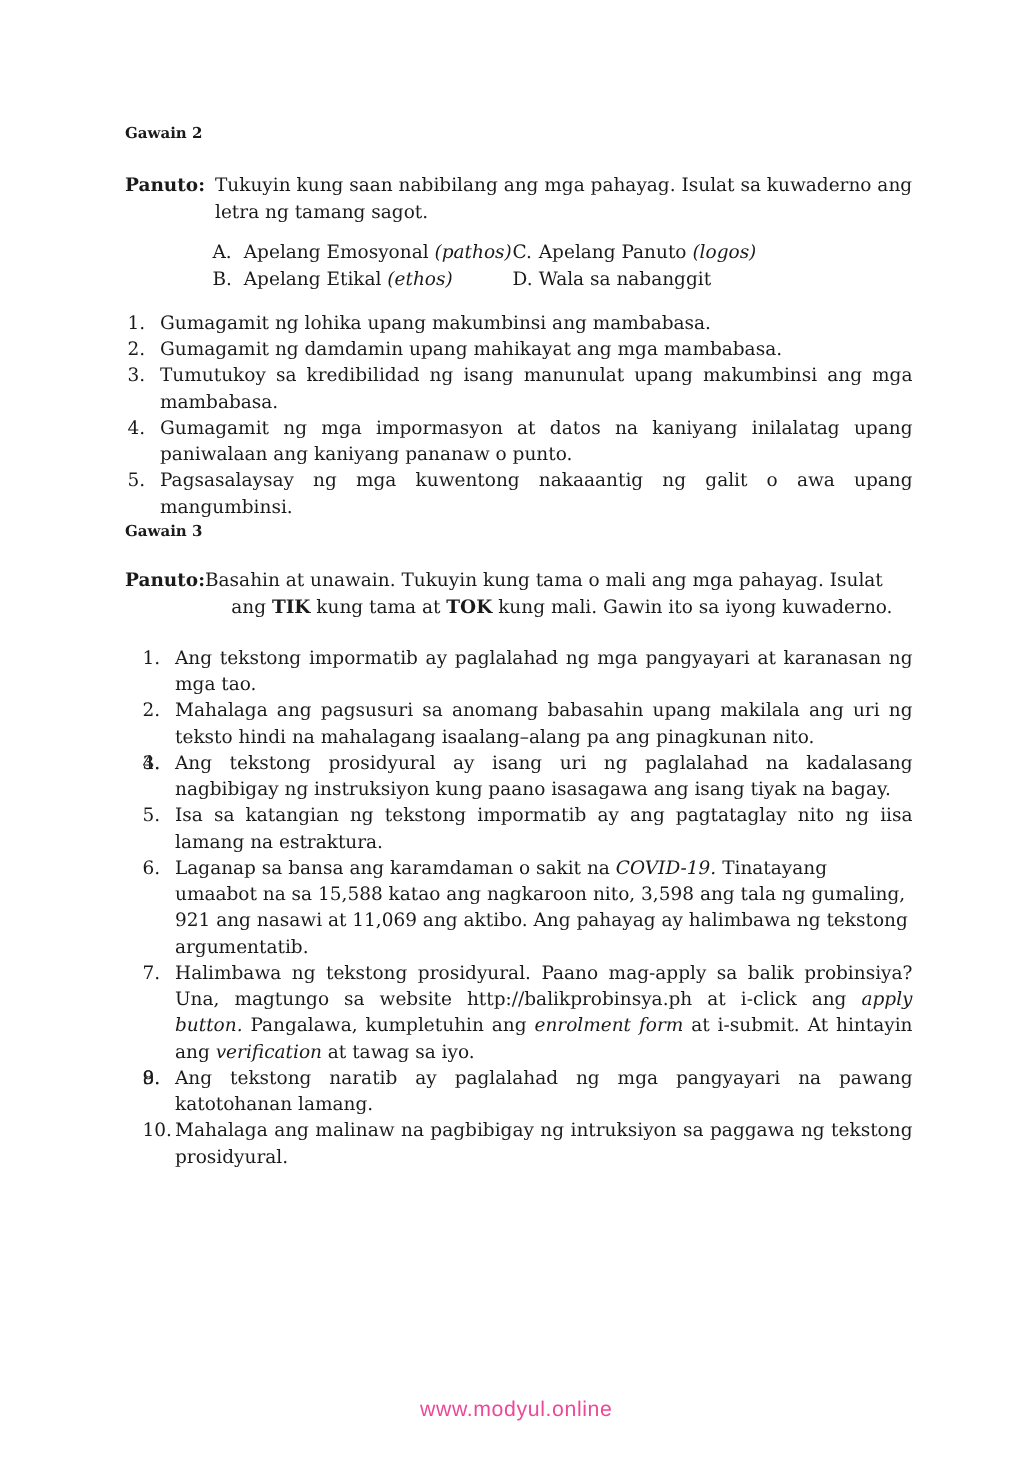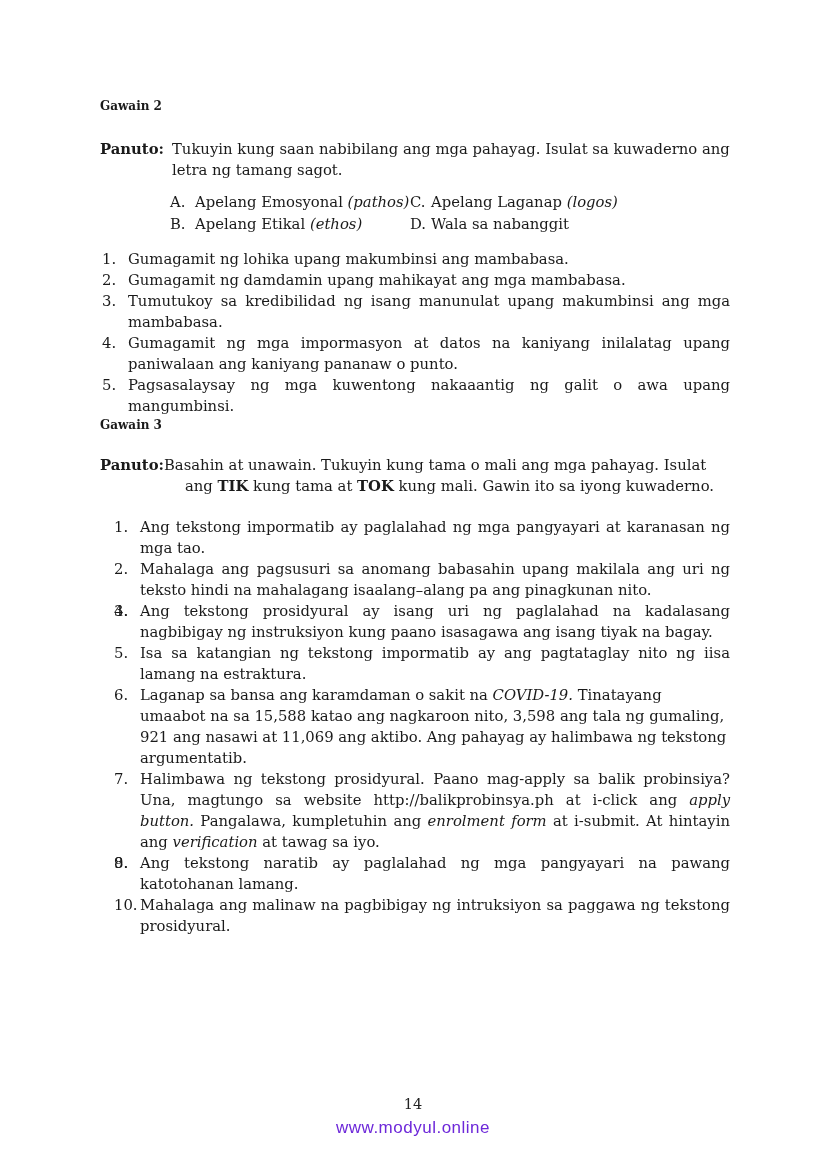"Apelang Laganap" span { text: Laganap -> Panuto }
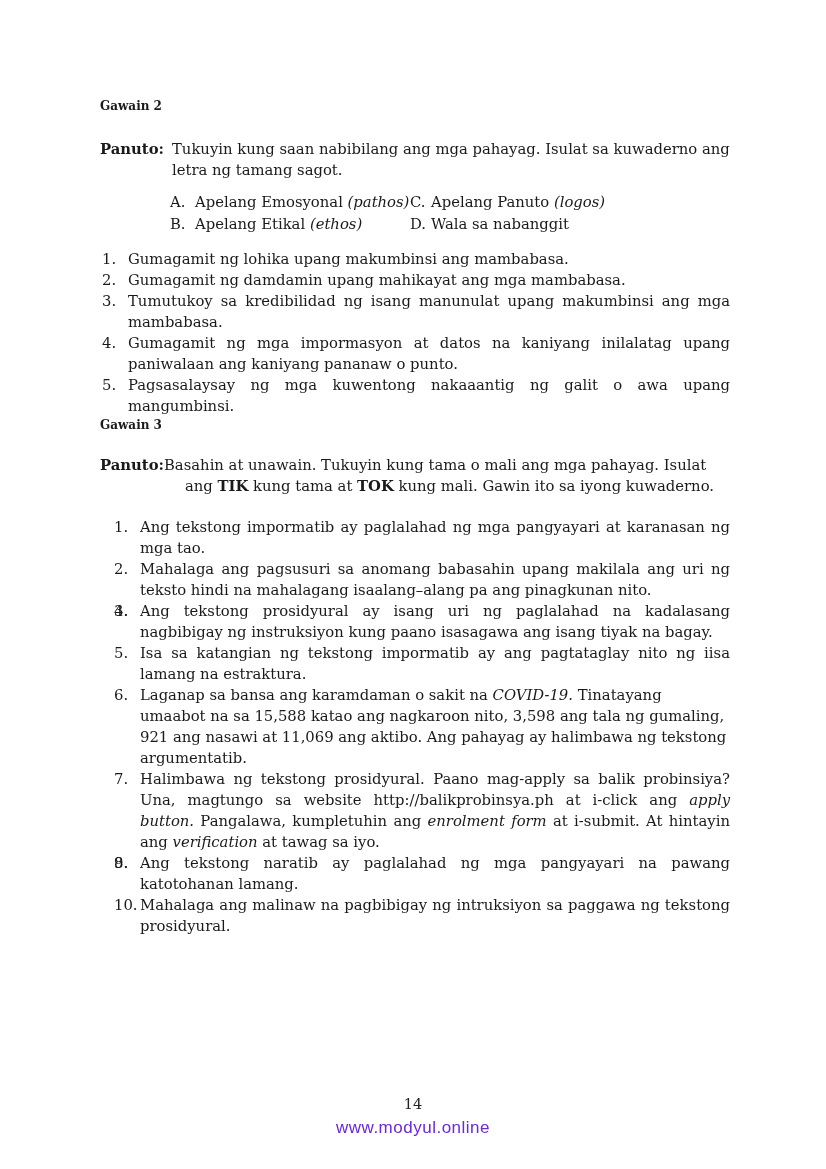"14" div.pagenum { html: <div>14</div> -> none }
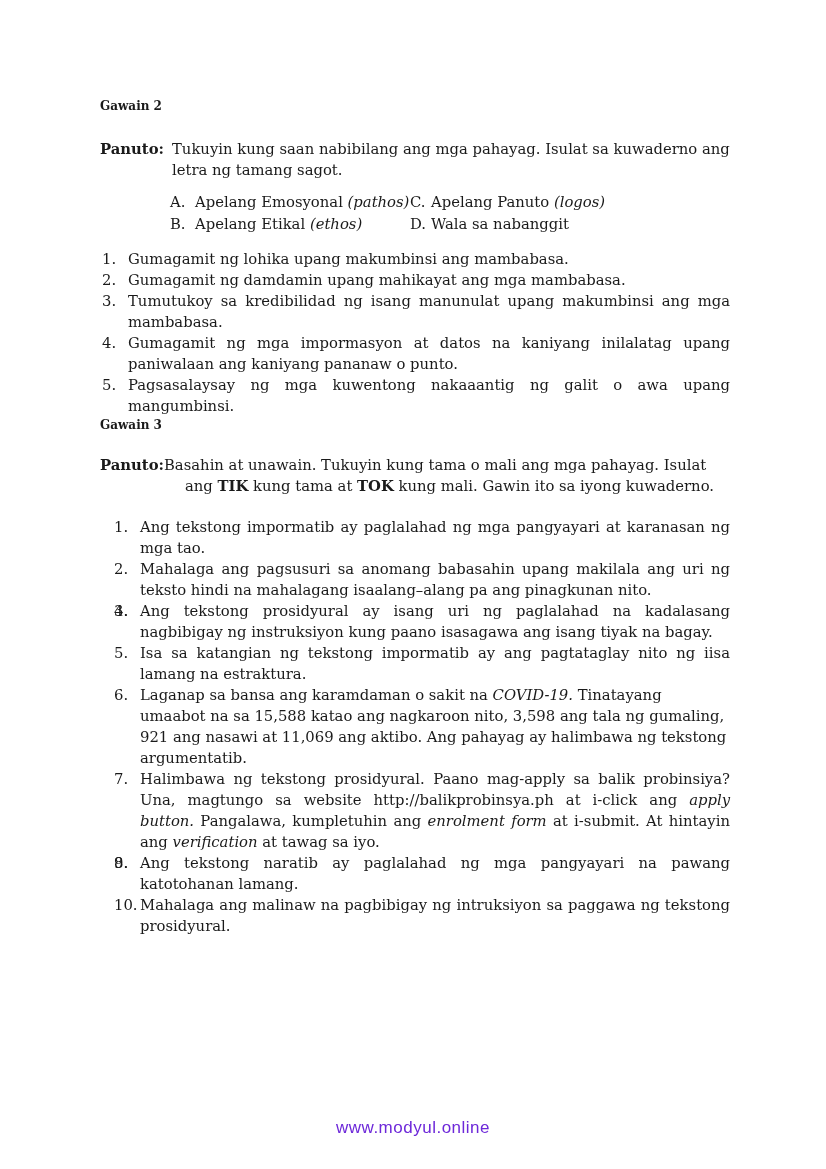"www.modyul.online" .watermark { color: #6d28d9 -> #ec4899 }
